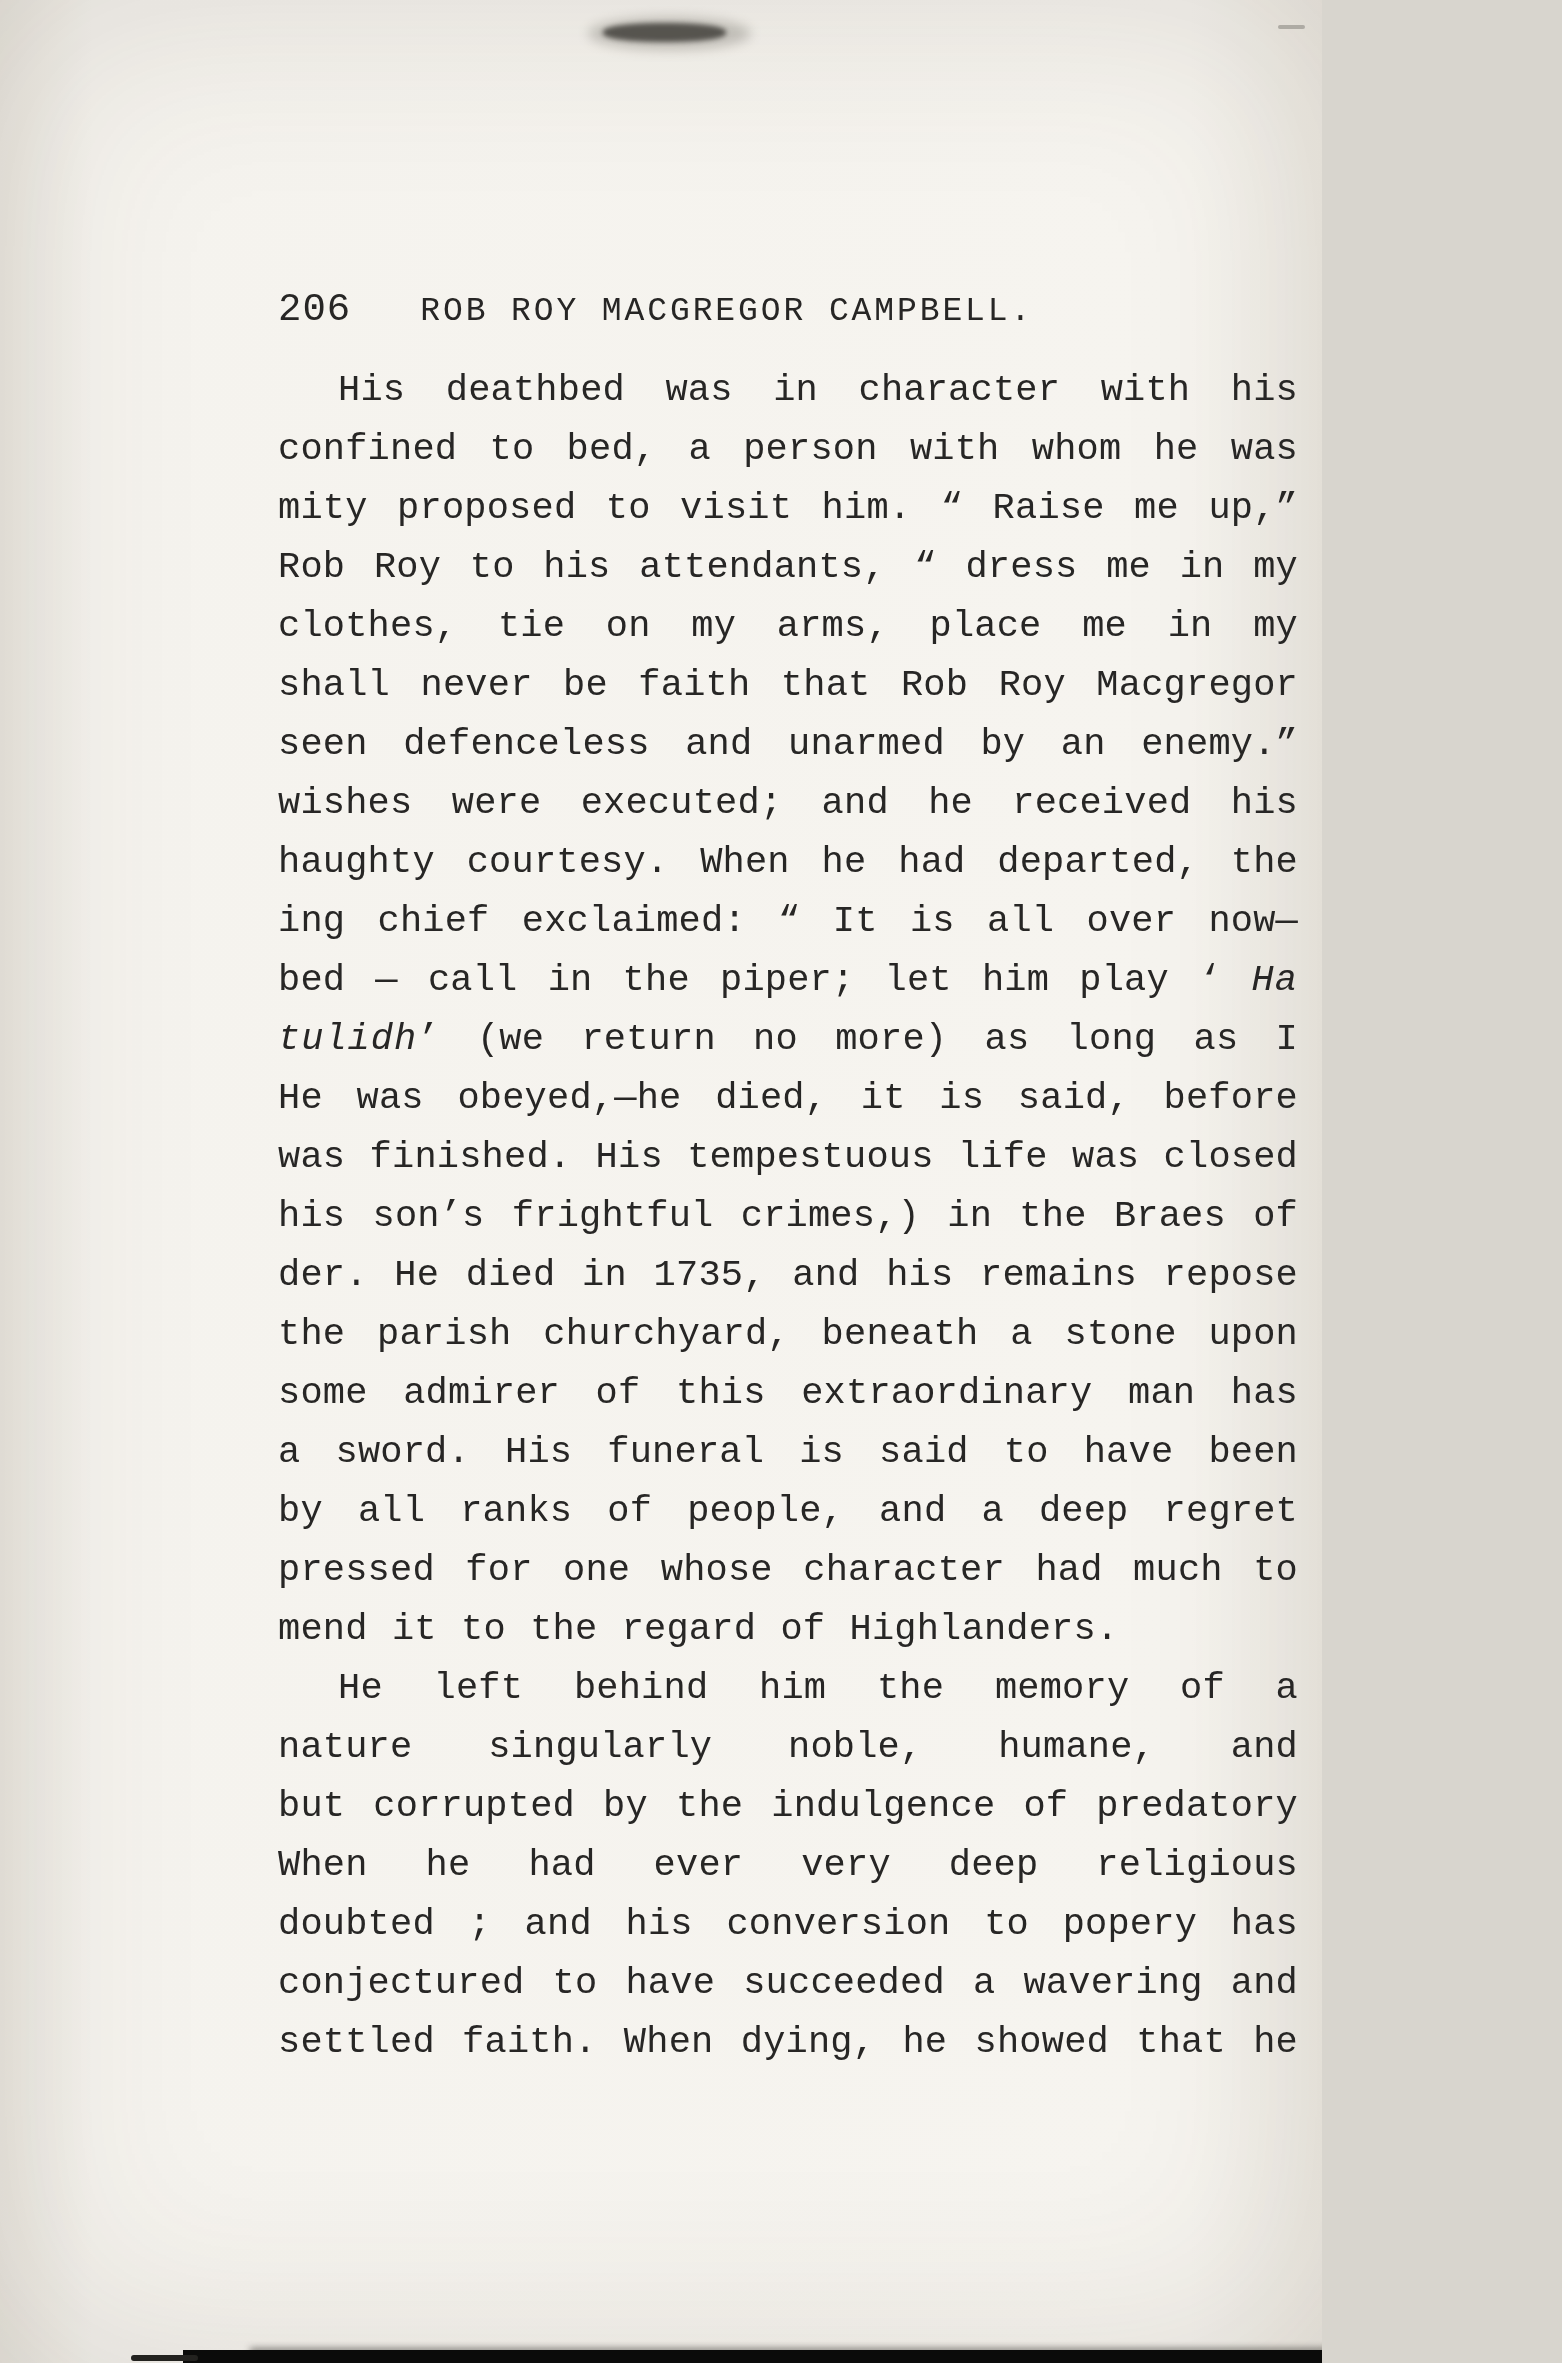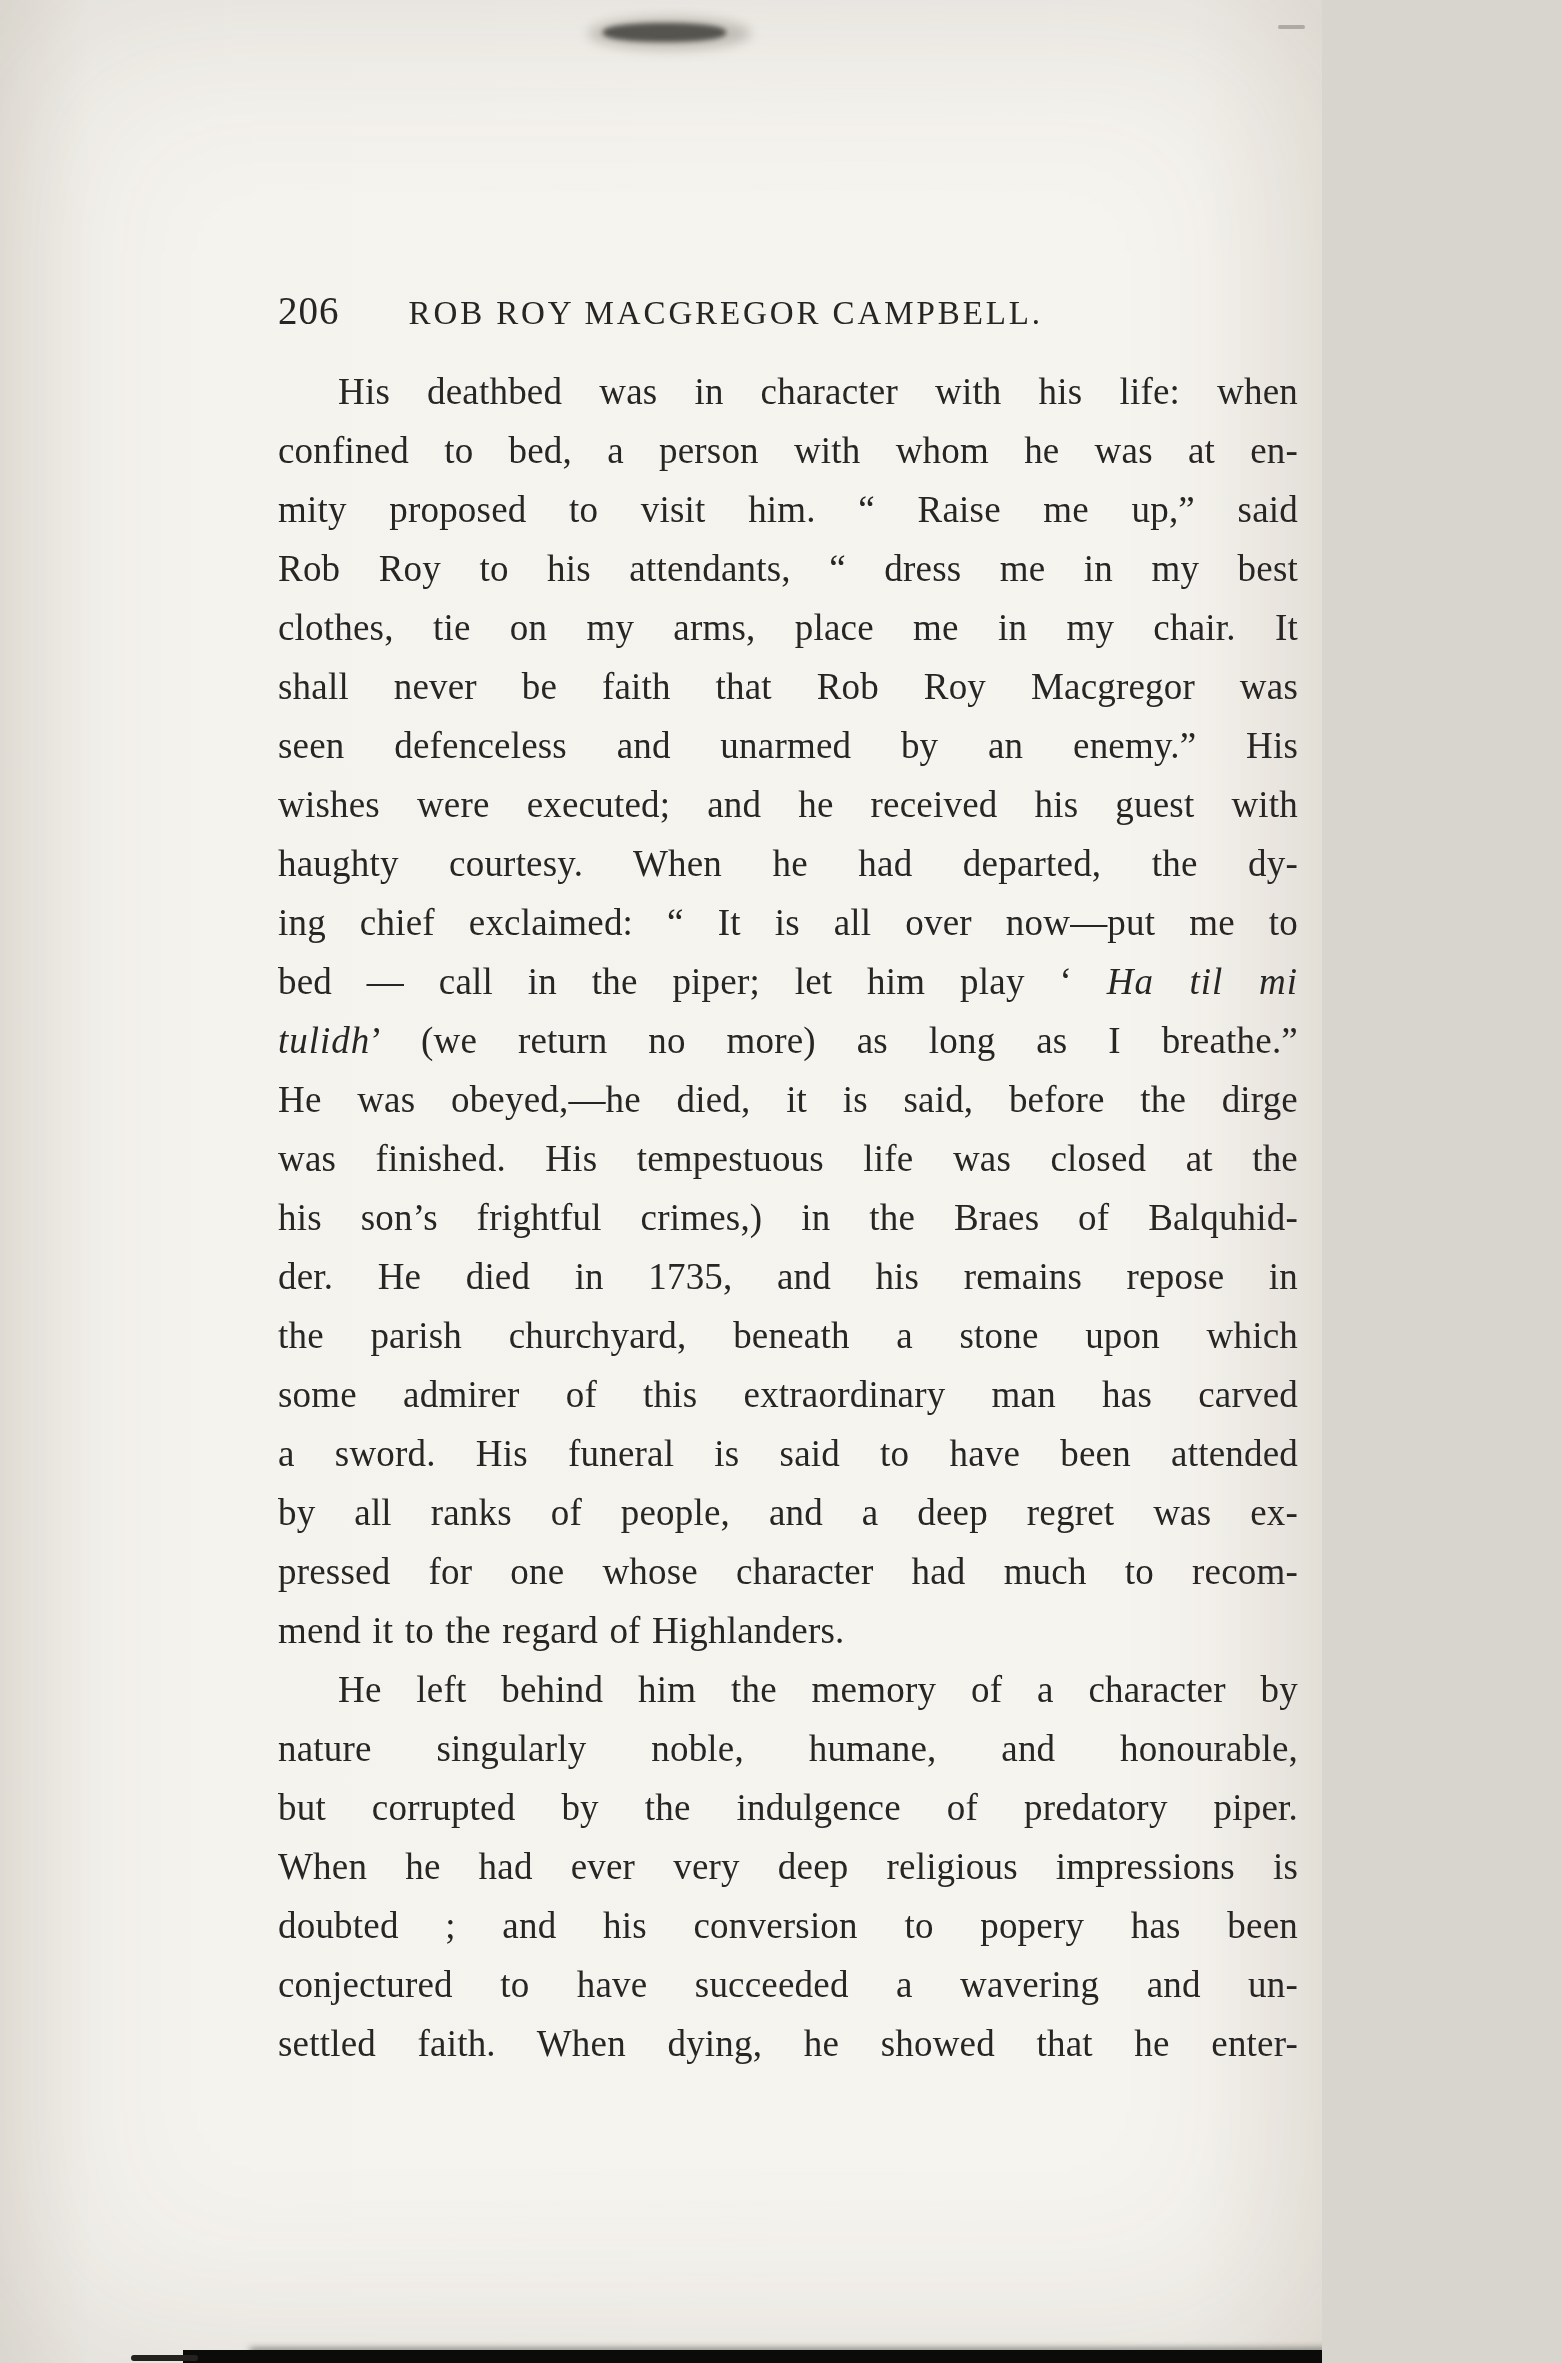"206" .page { font-family: Liberation Serif, serif -> Liberation Mono, monospace }
